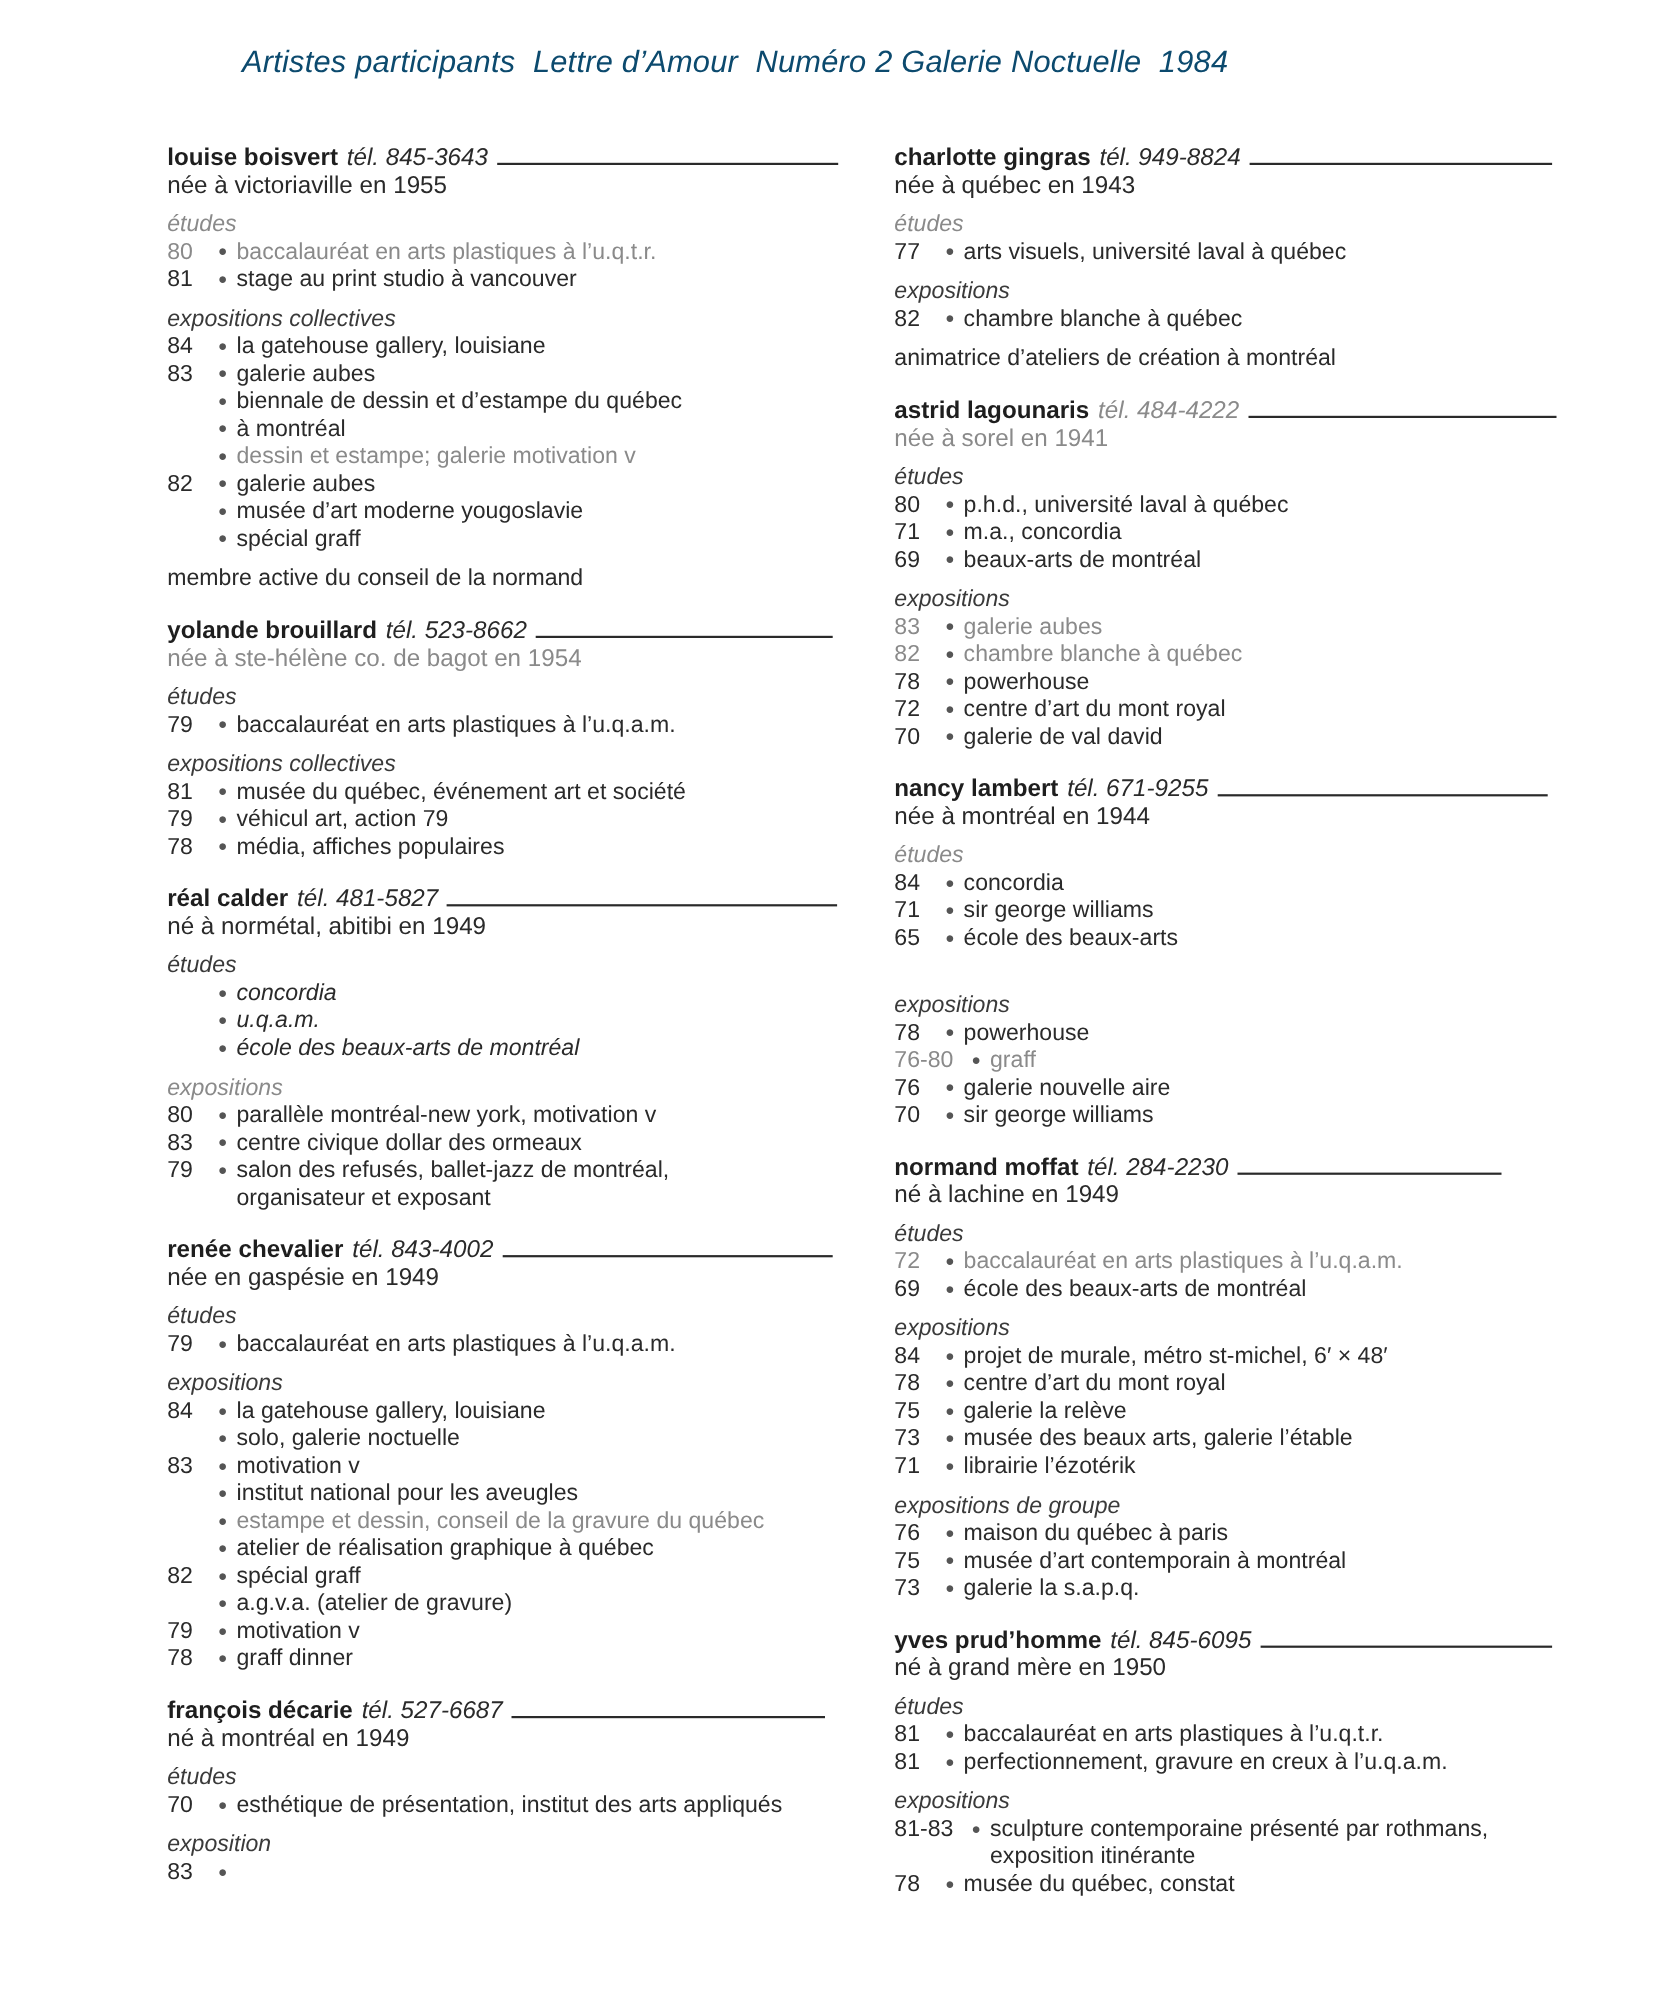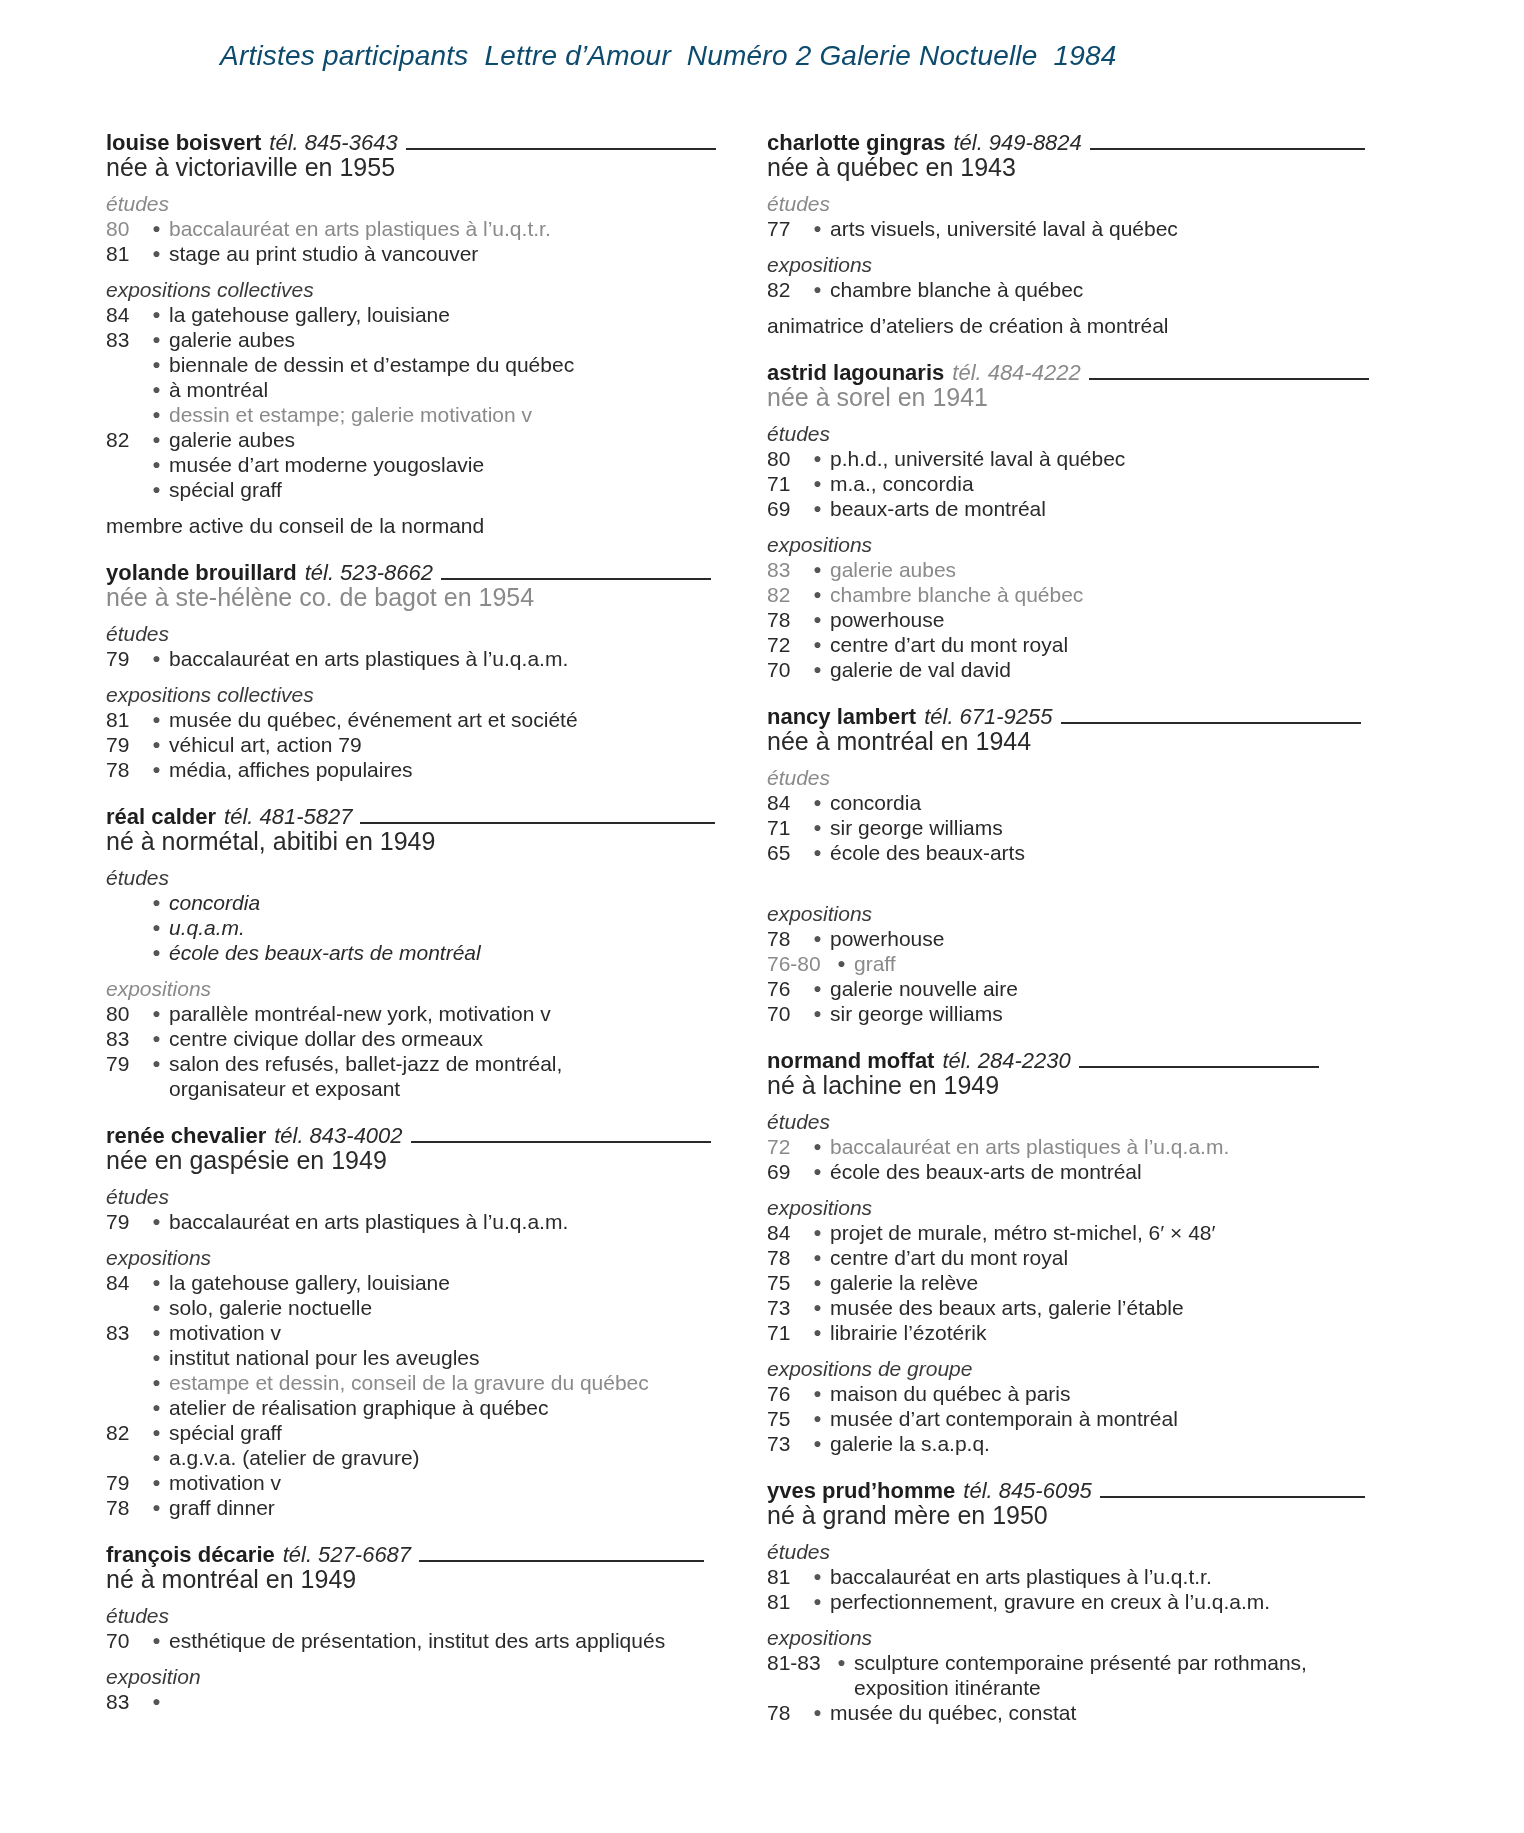"louise boisvert" .column { margin-left: none -> 46px }
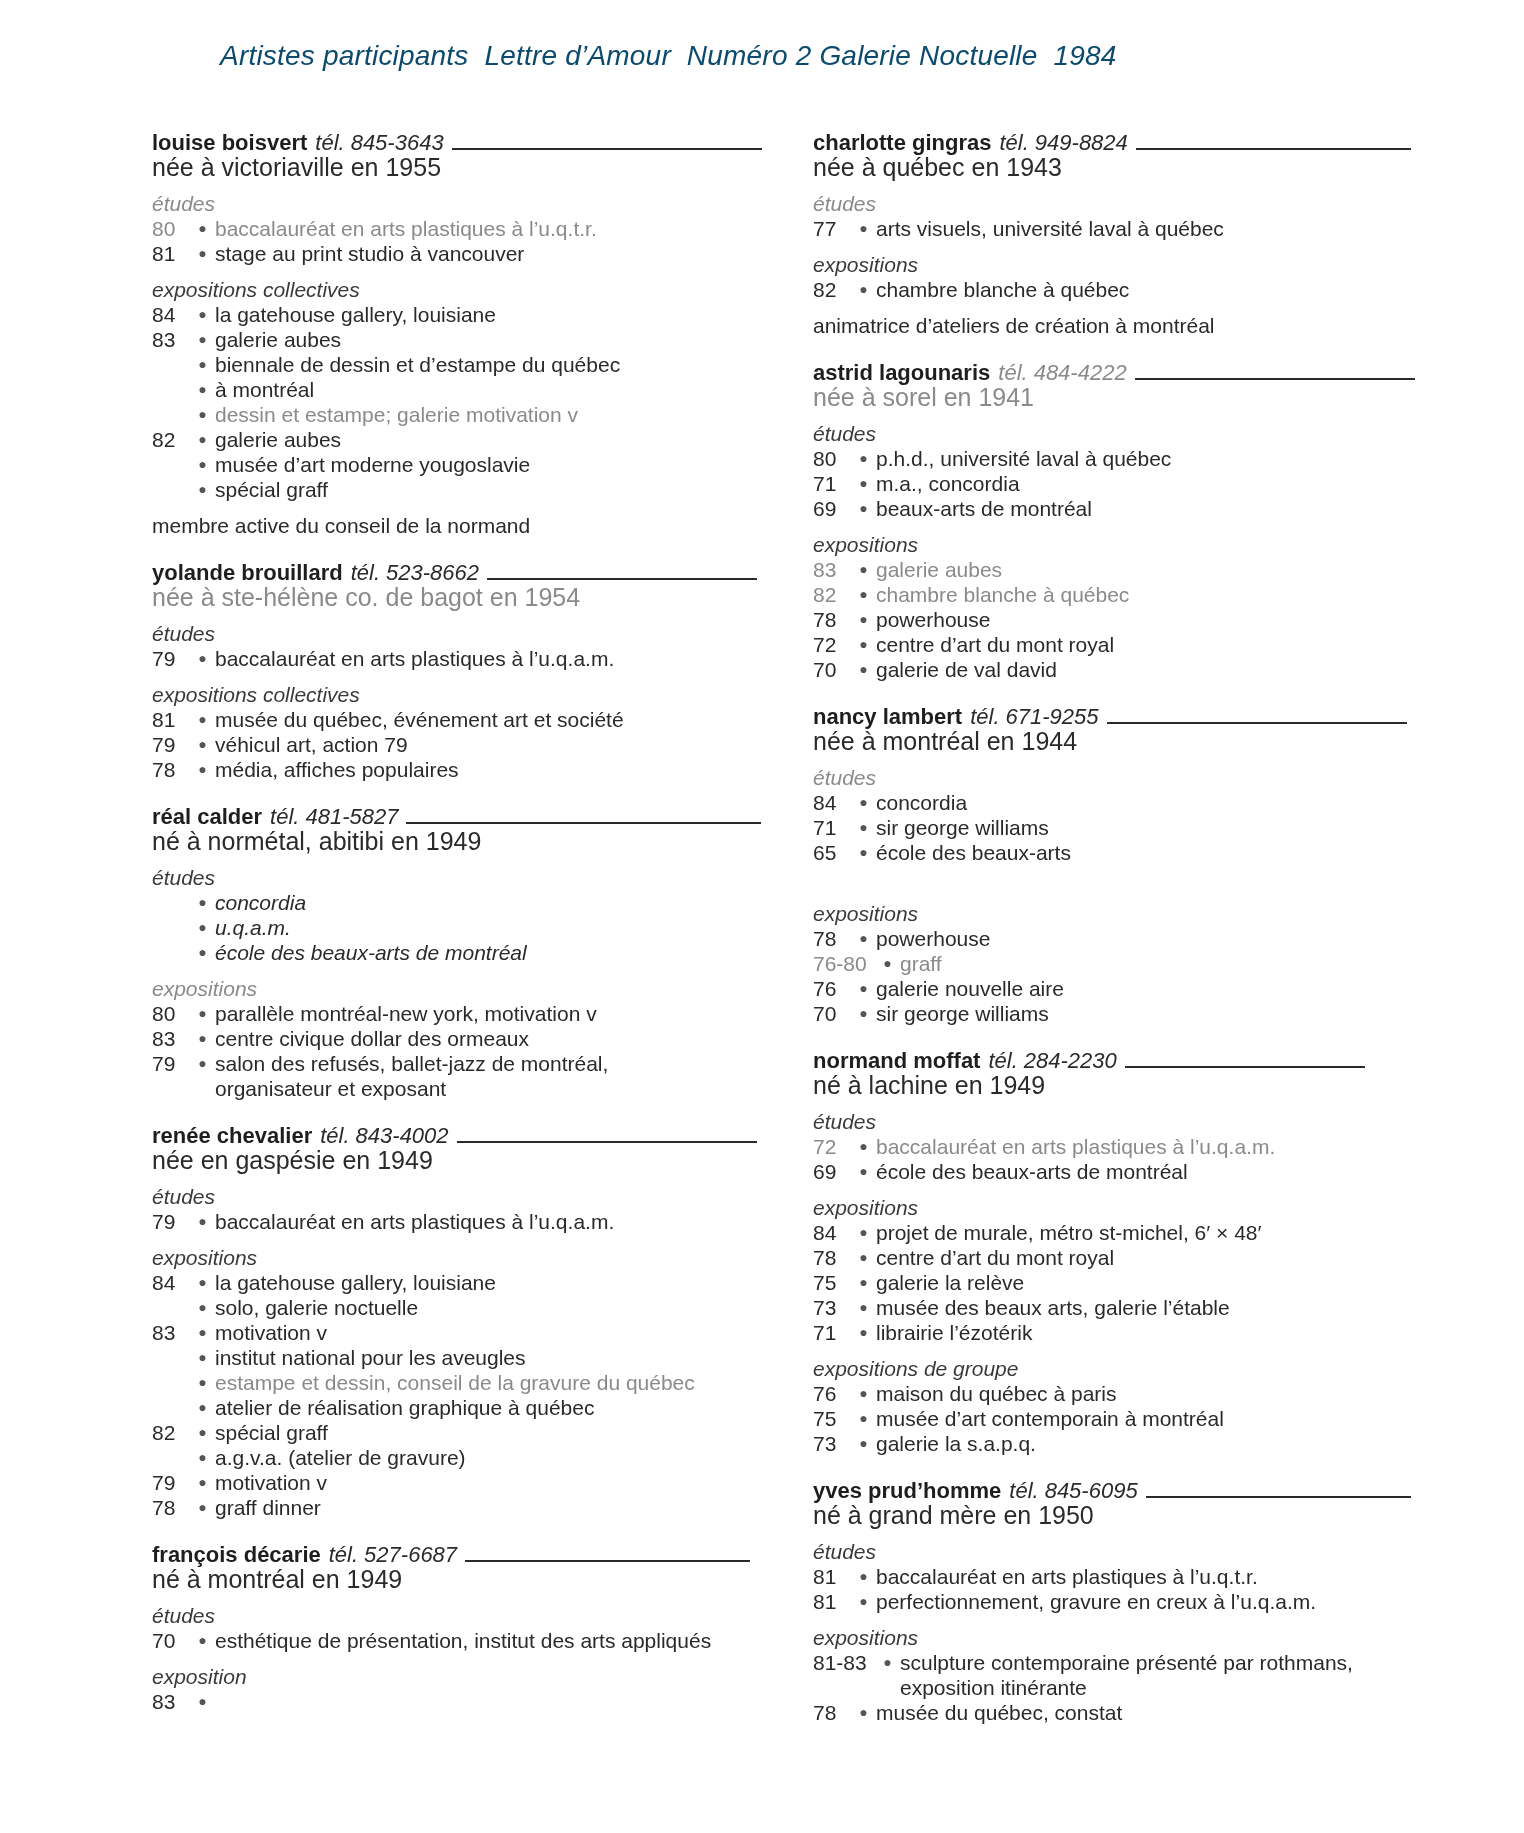"née à victoriaville en 1955" .line { font-size: 25px -> 22px }
